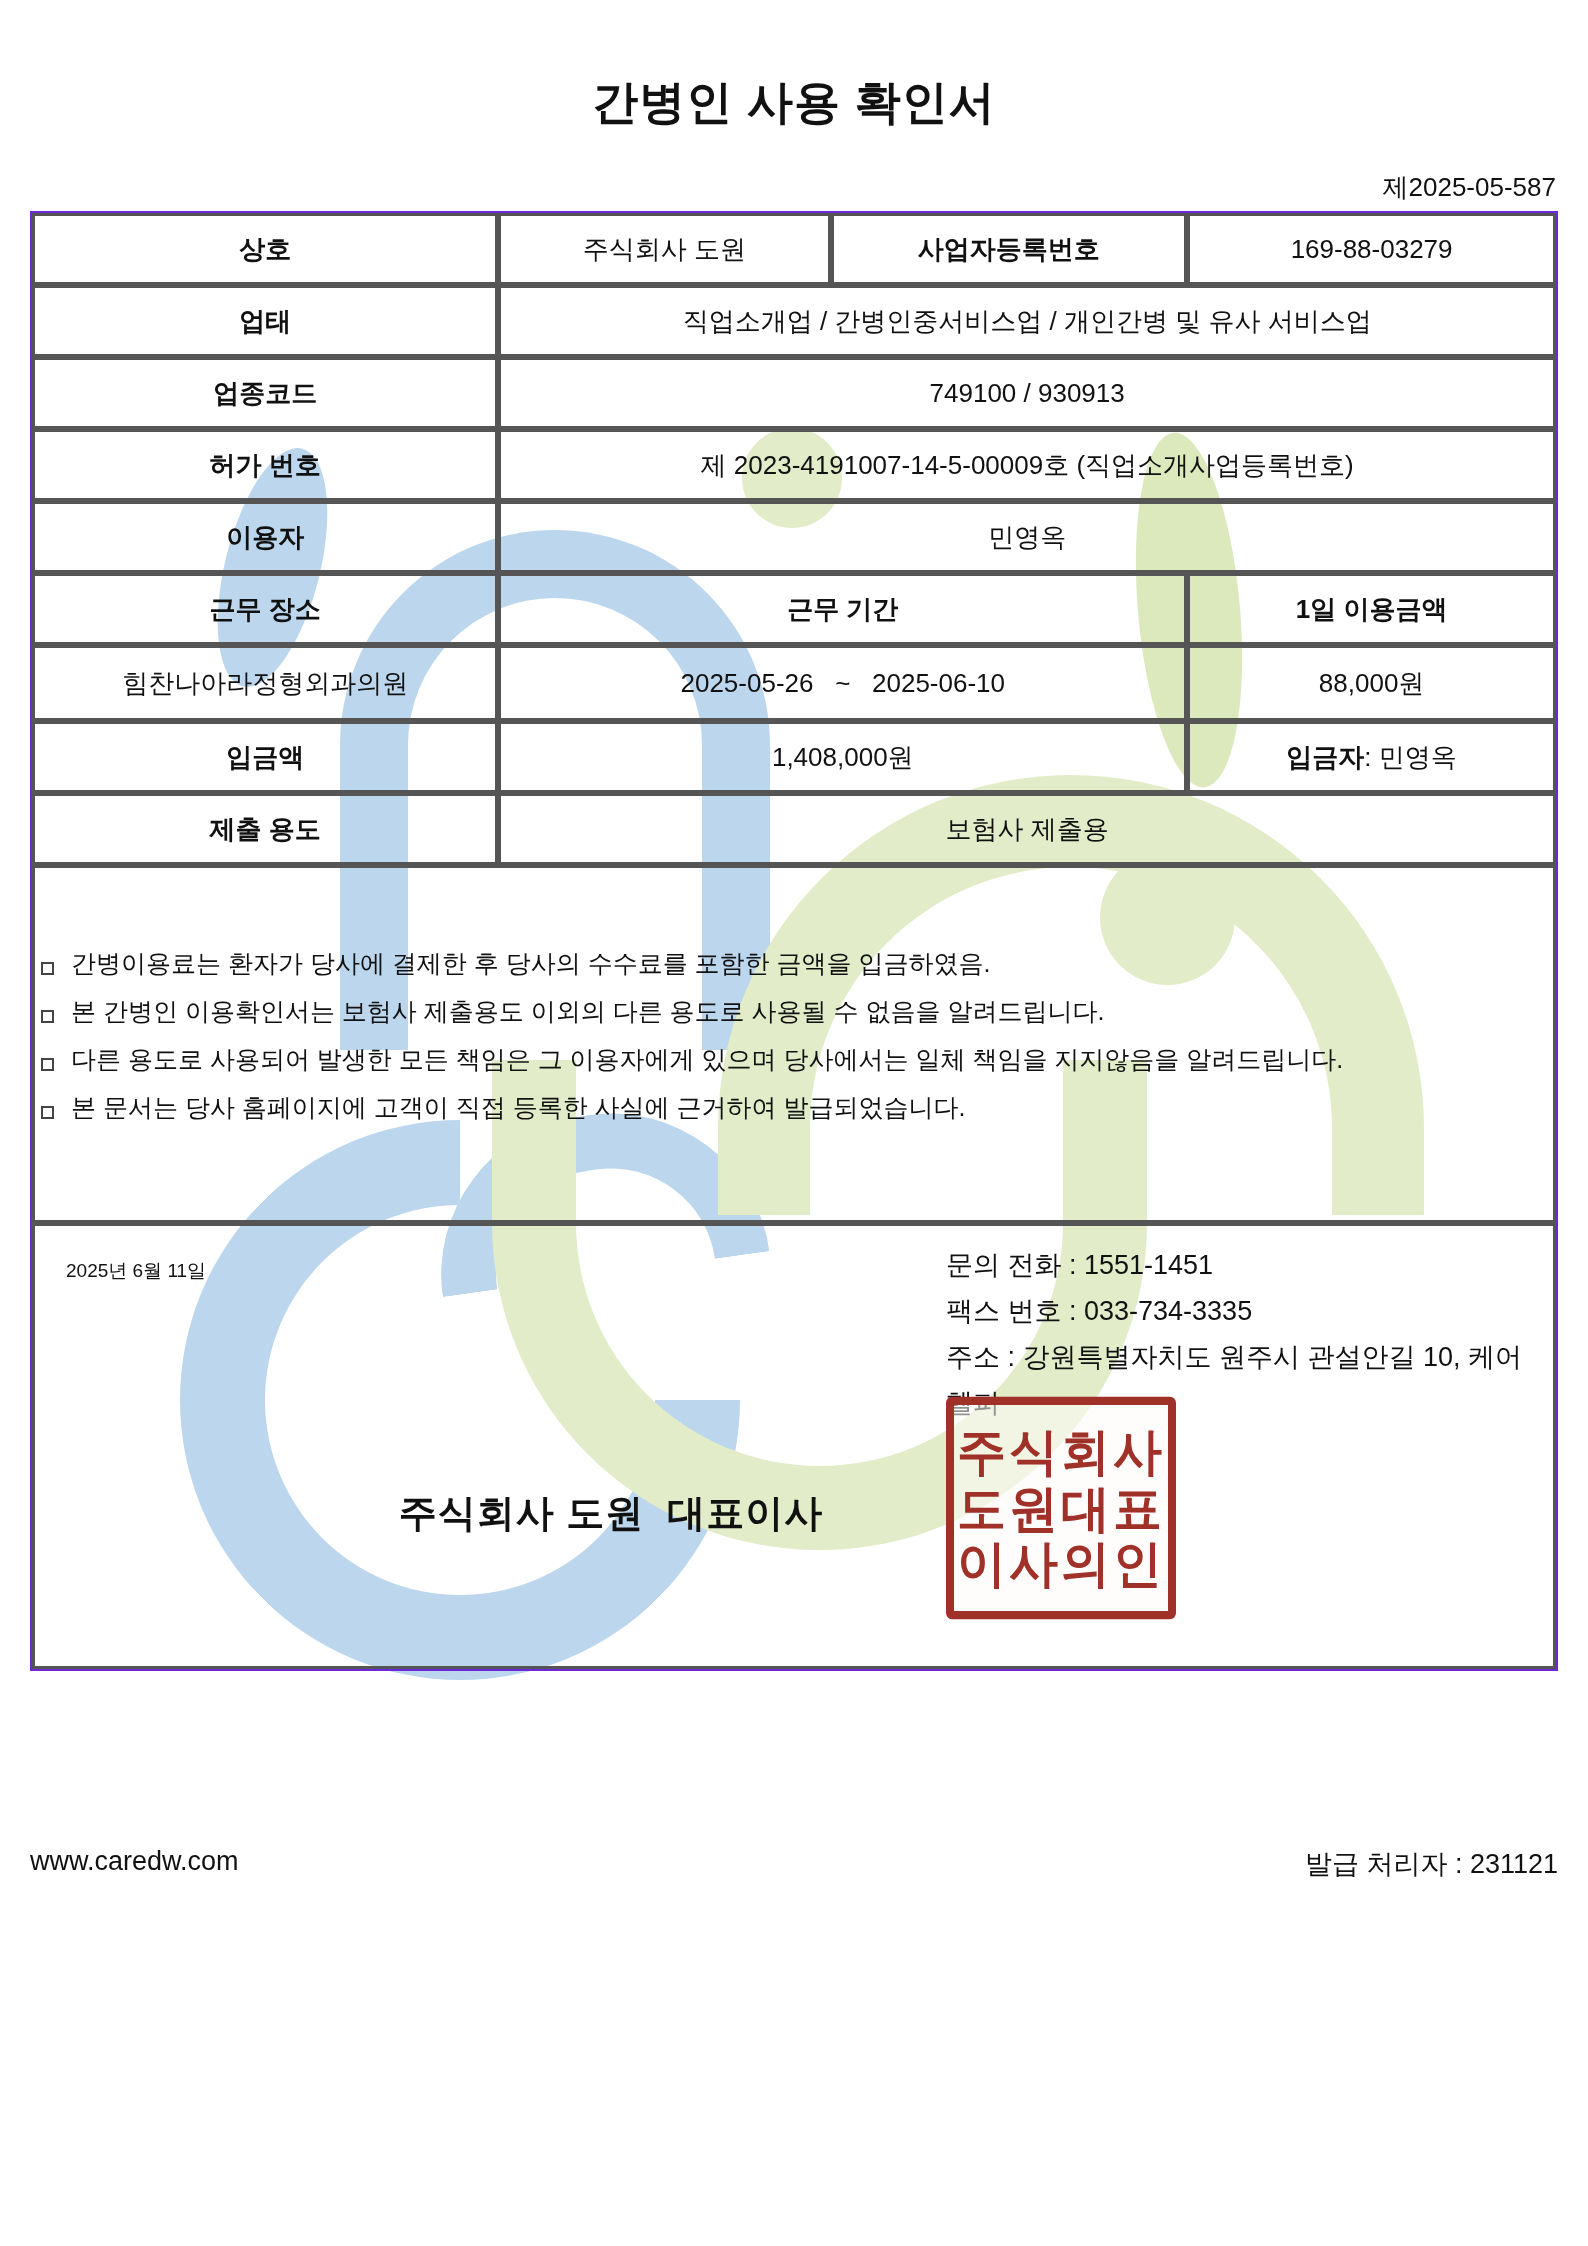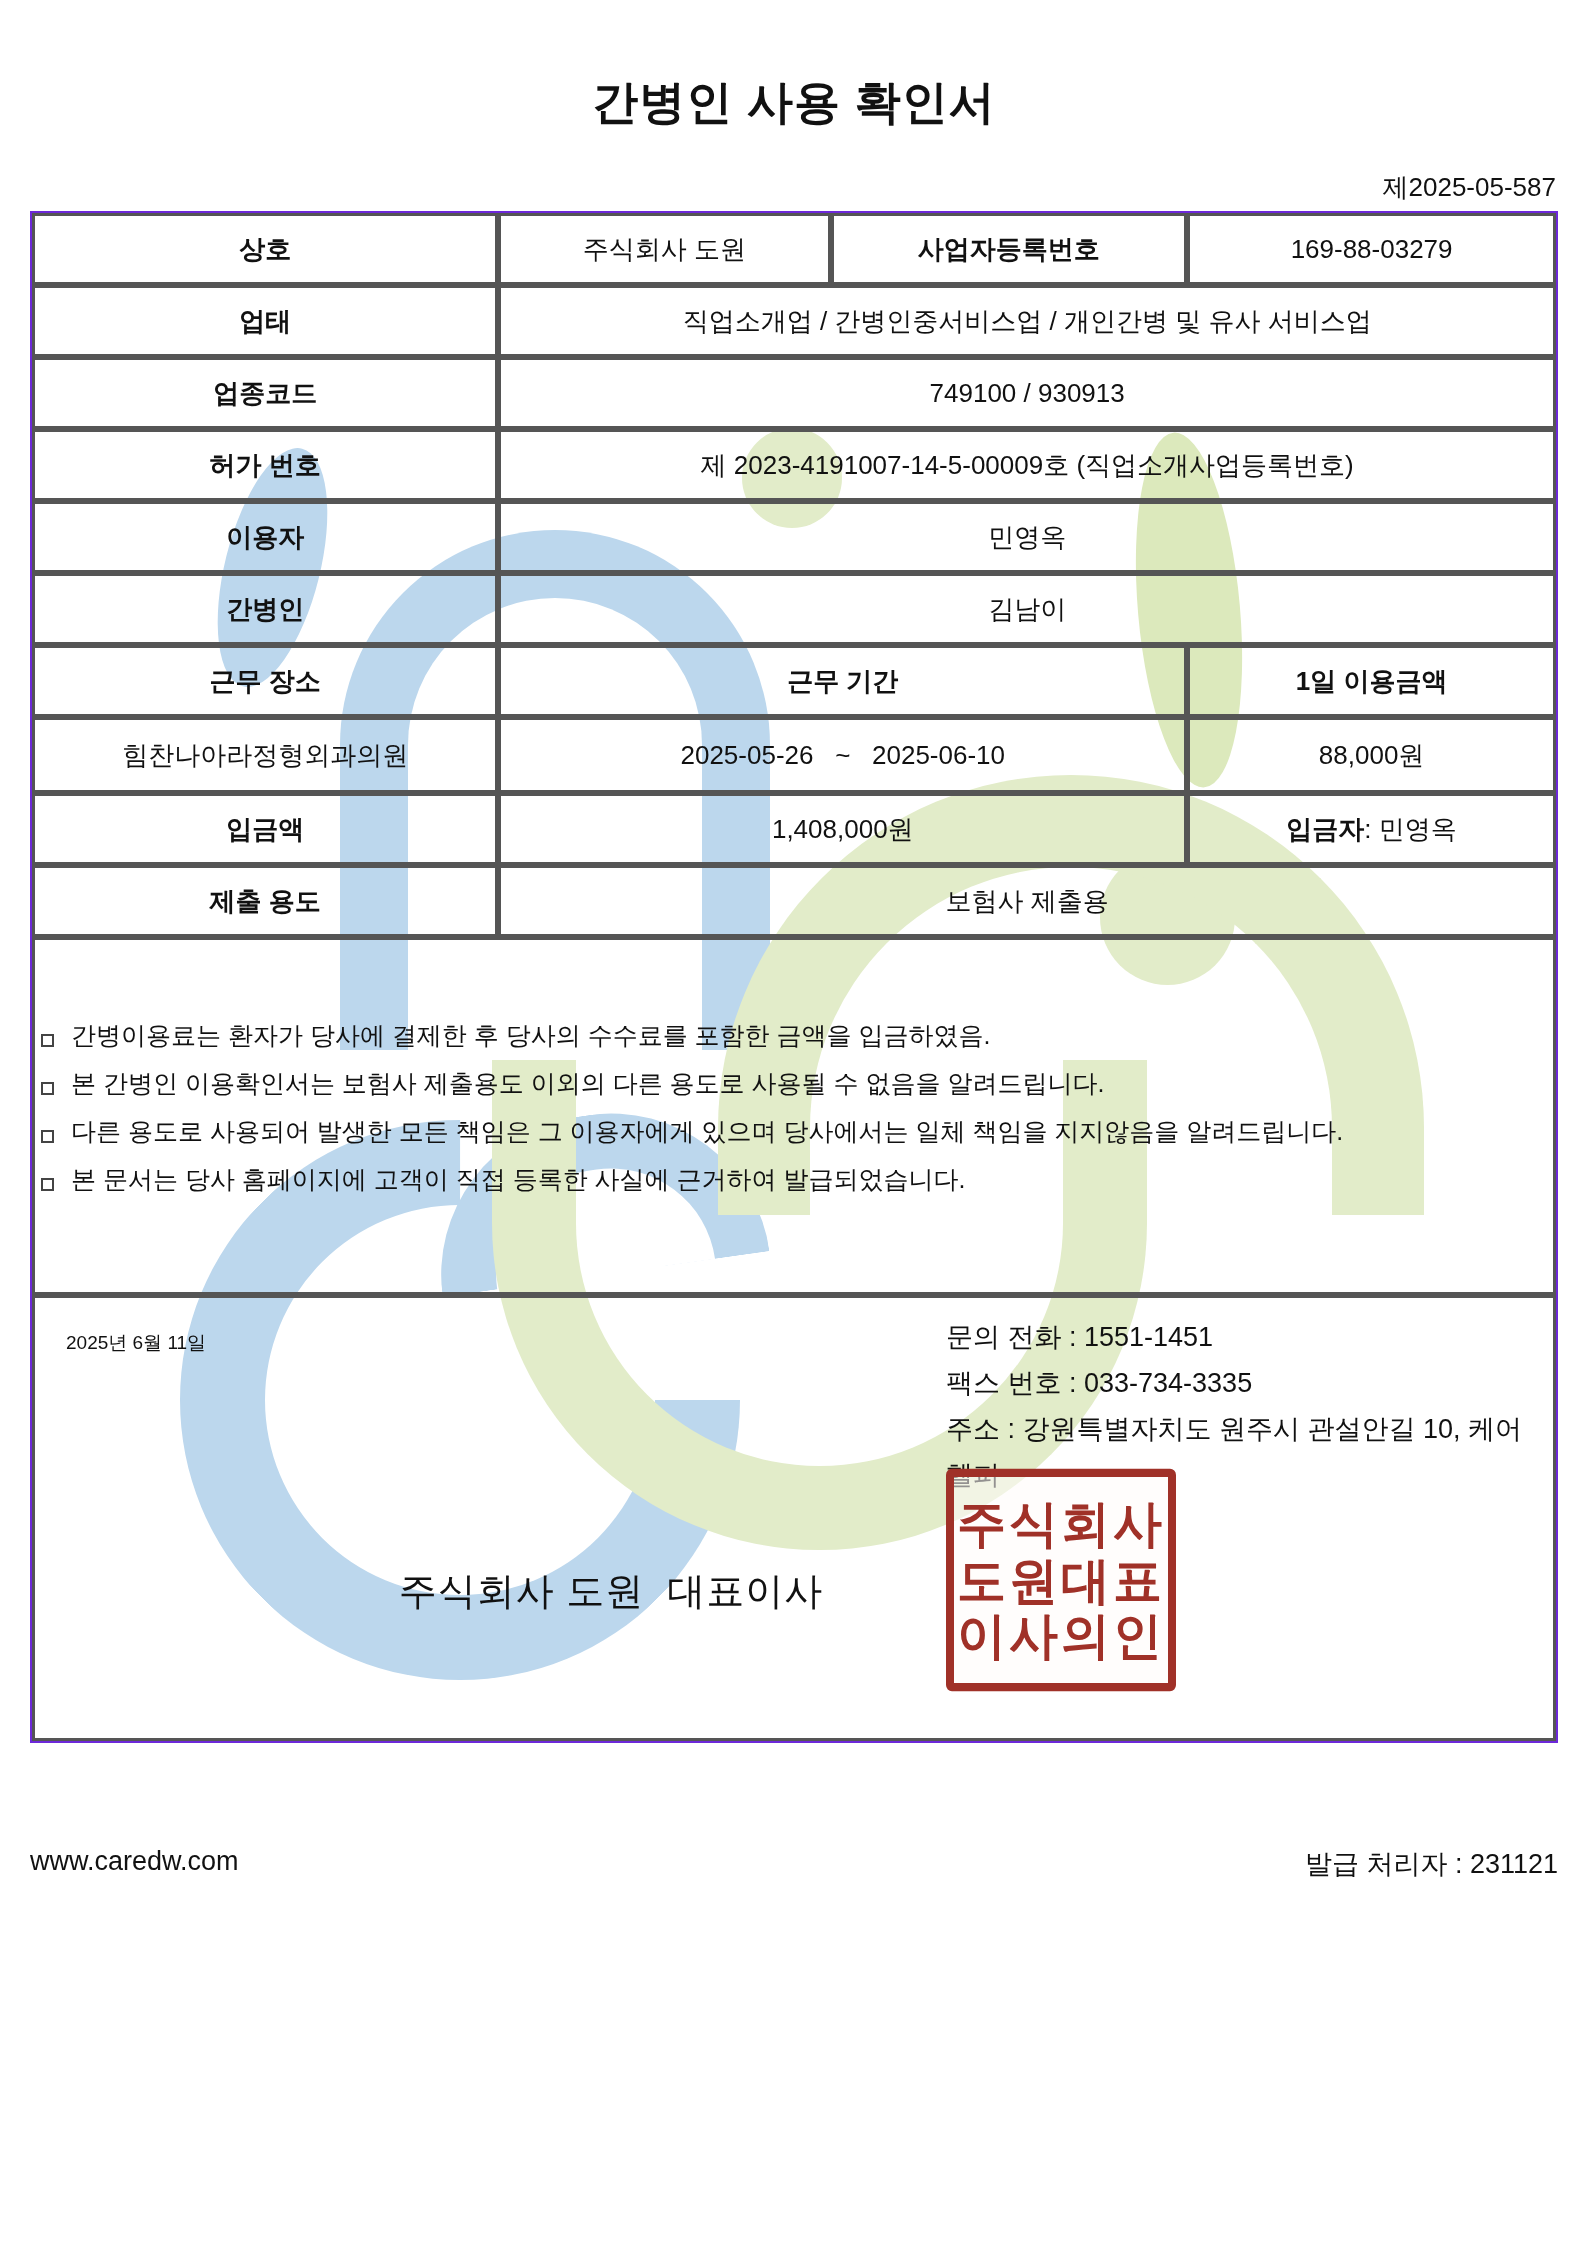"간병인" tr.r-std { html: <tr> <th>간병인</th> <td>김남이</td> </tr> -> none }
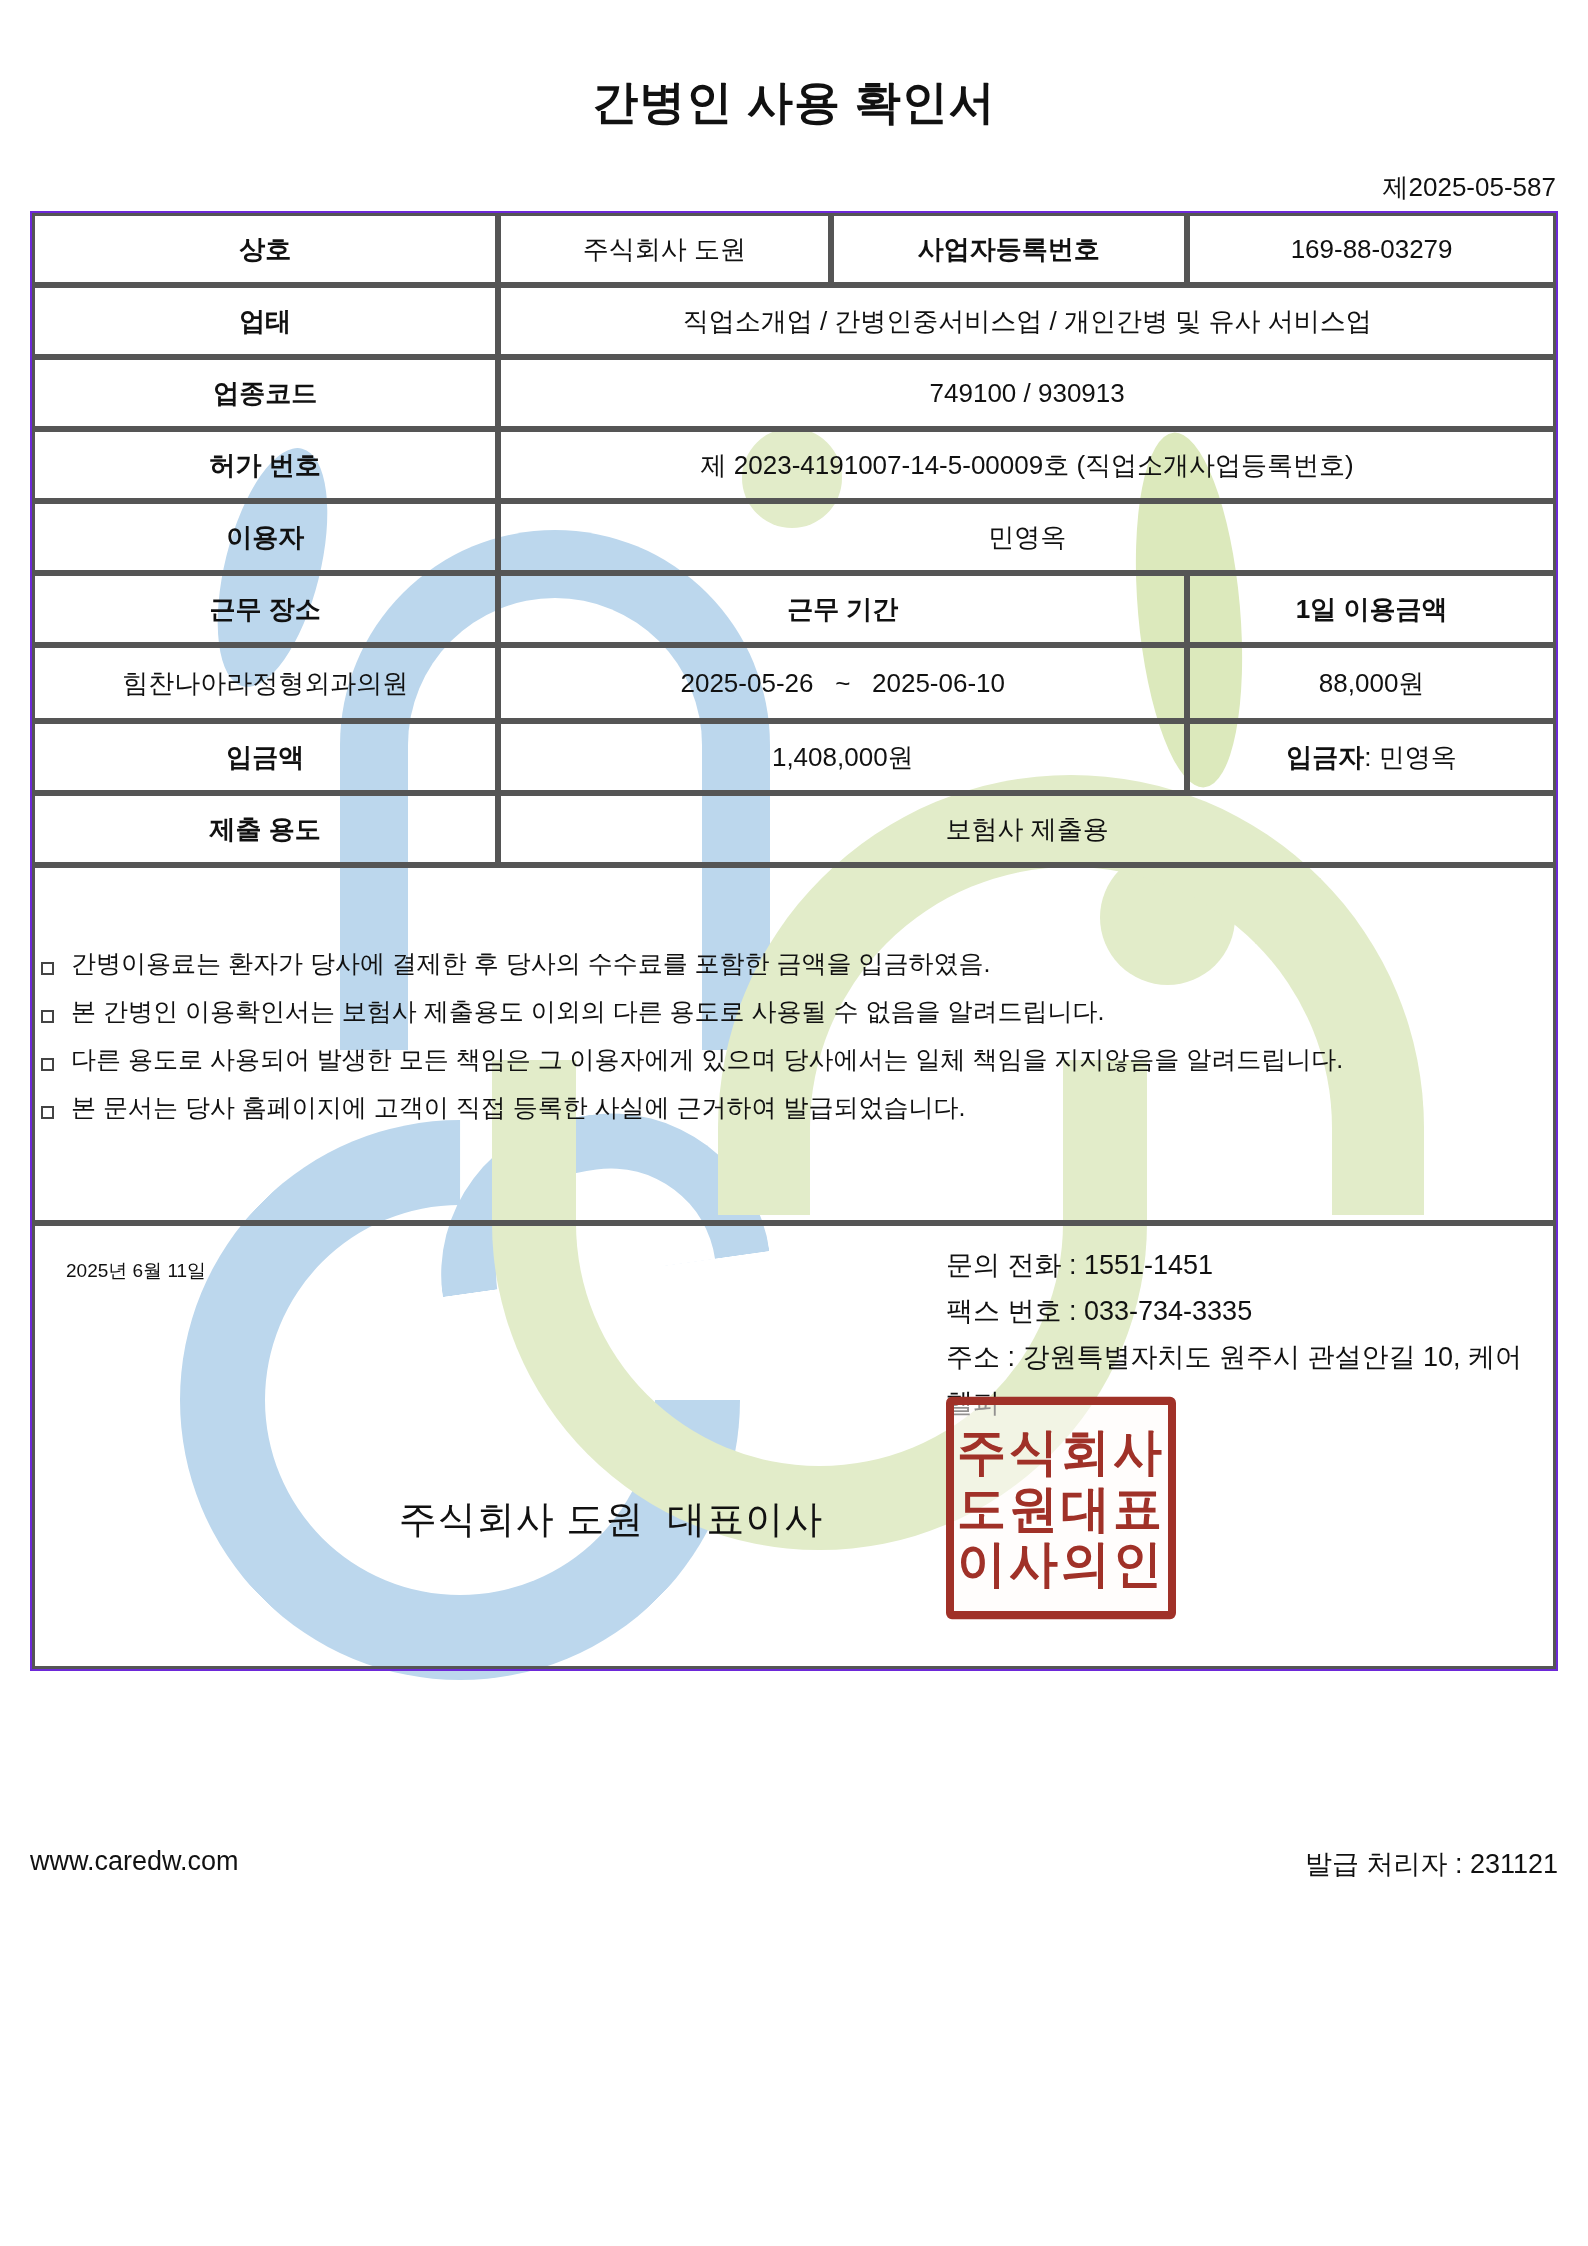"주식회사 도원 대표이사" .signature { font-weight: 400 -> 700; top: 266px -> 260px }
